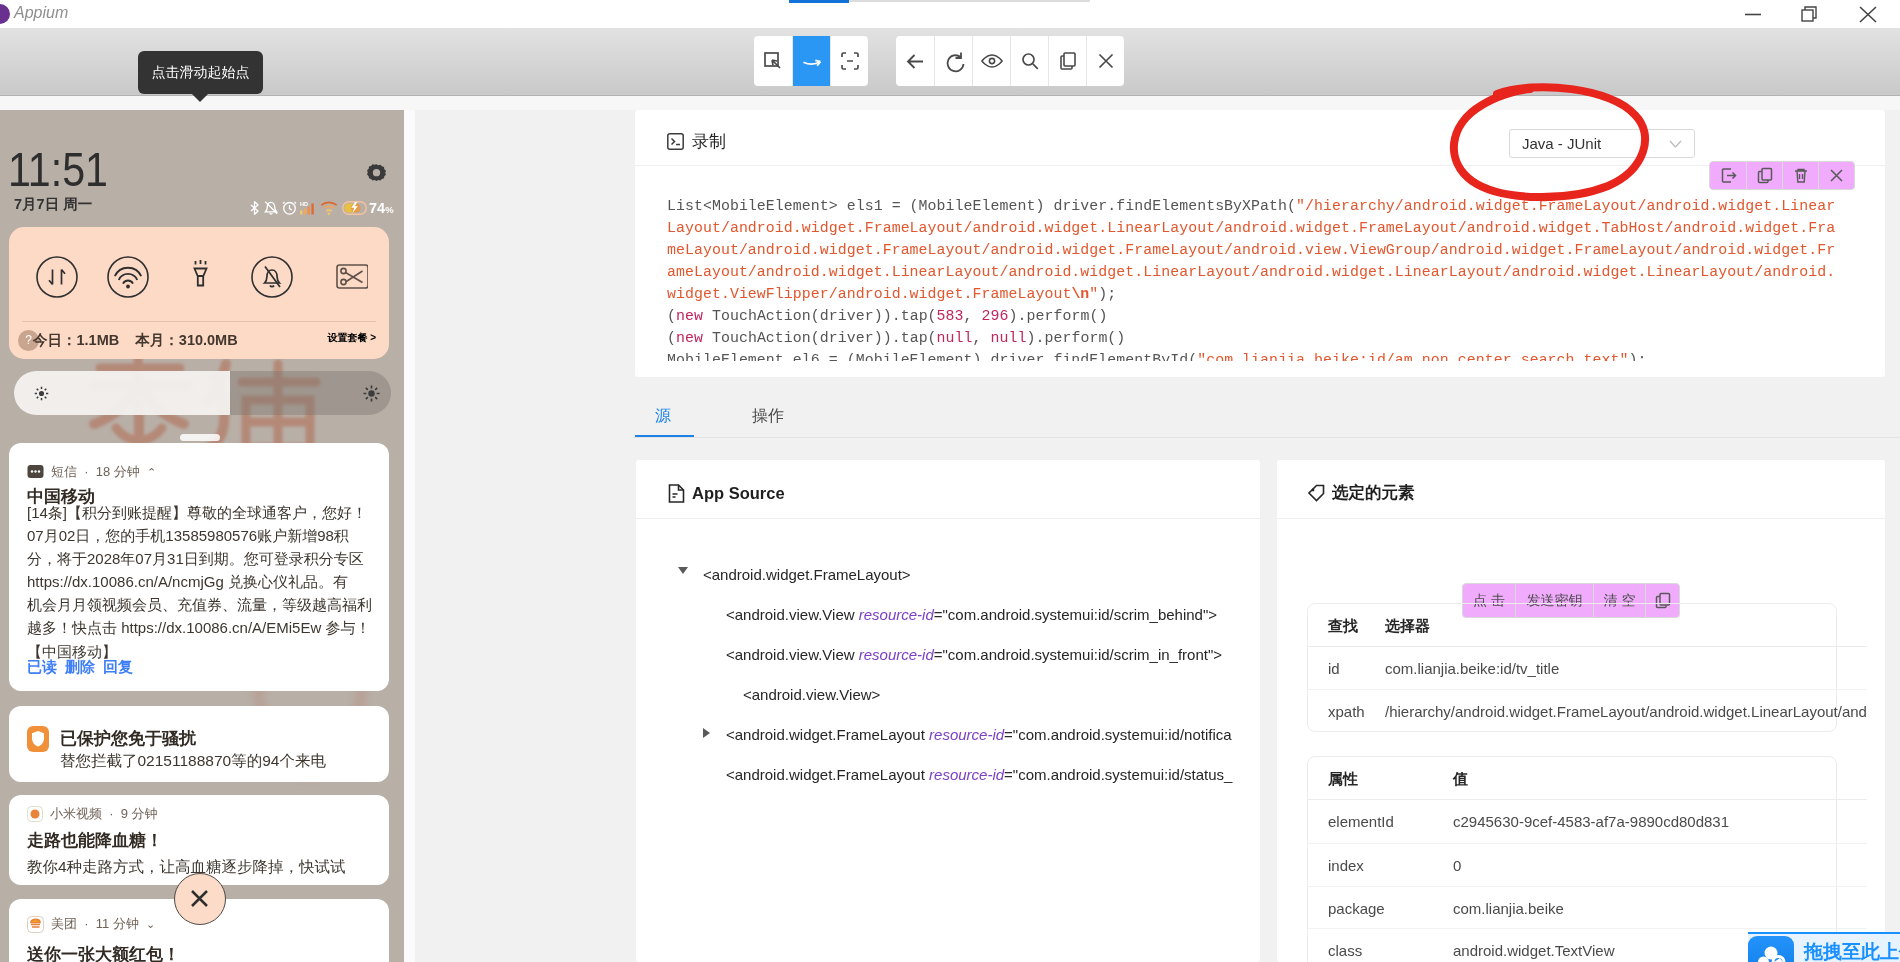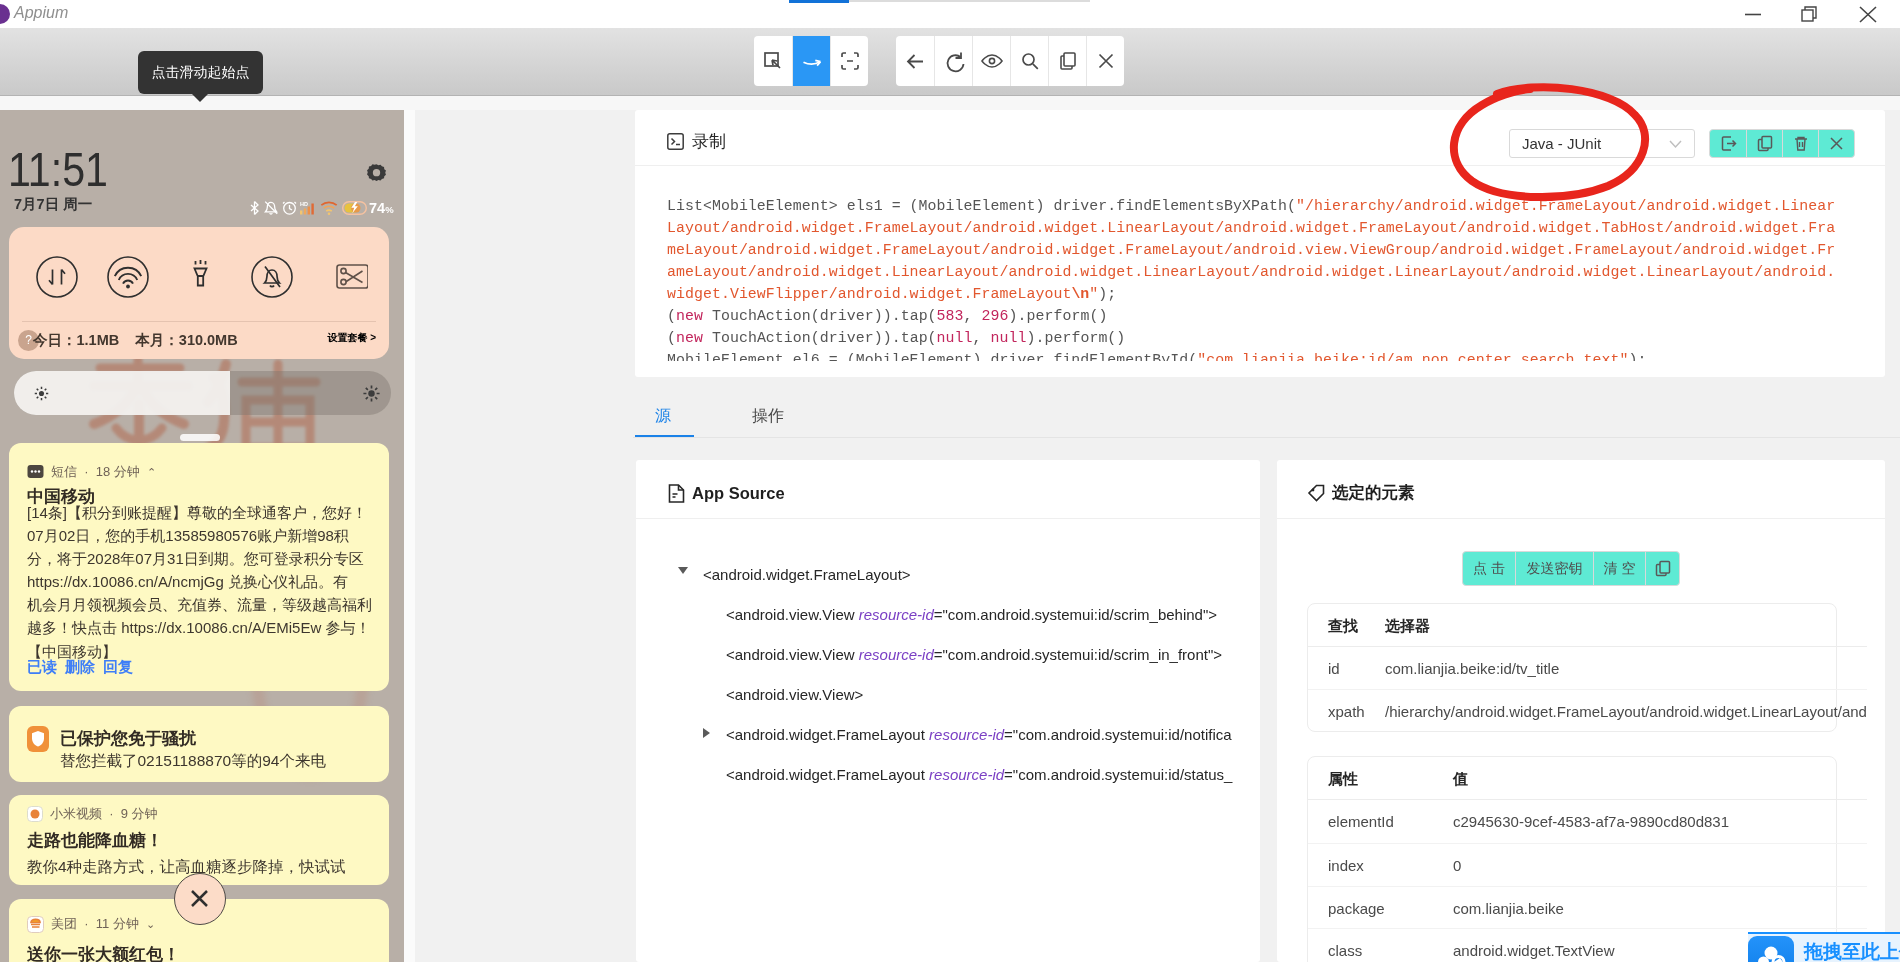"短信 · 18 分钟" .peach { background: #fef9c3 -> #ffffff }
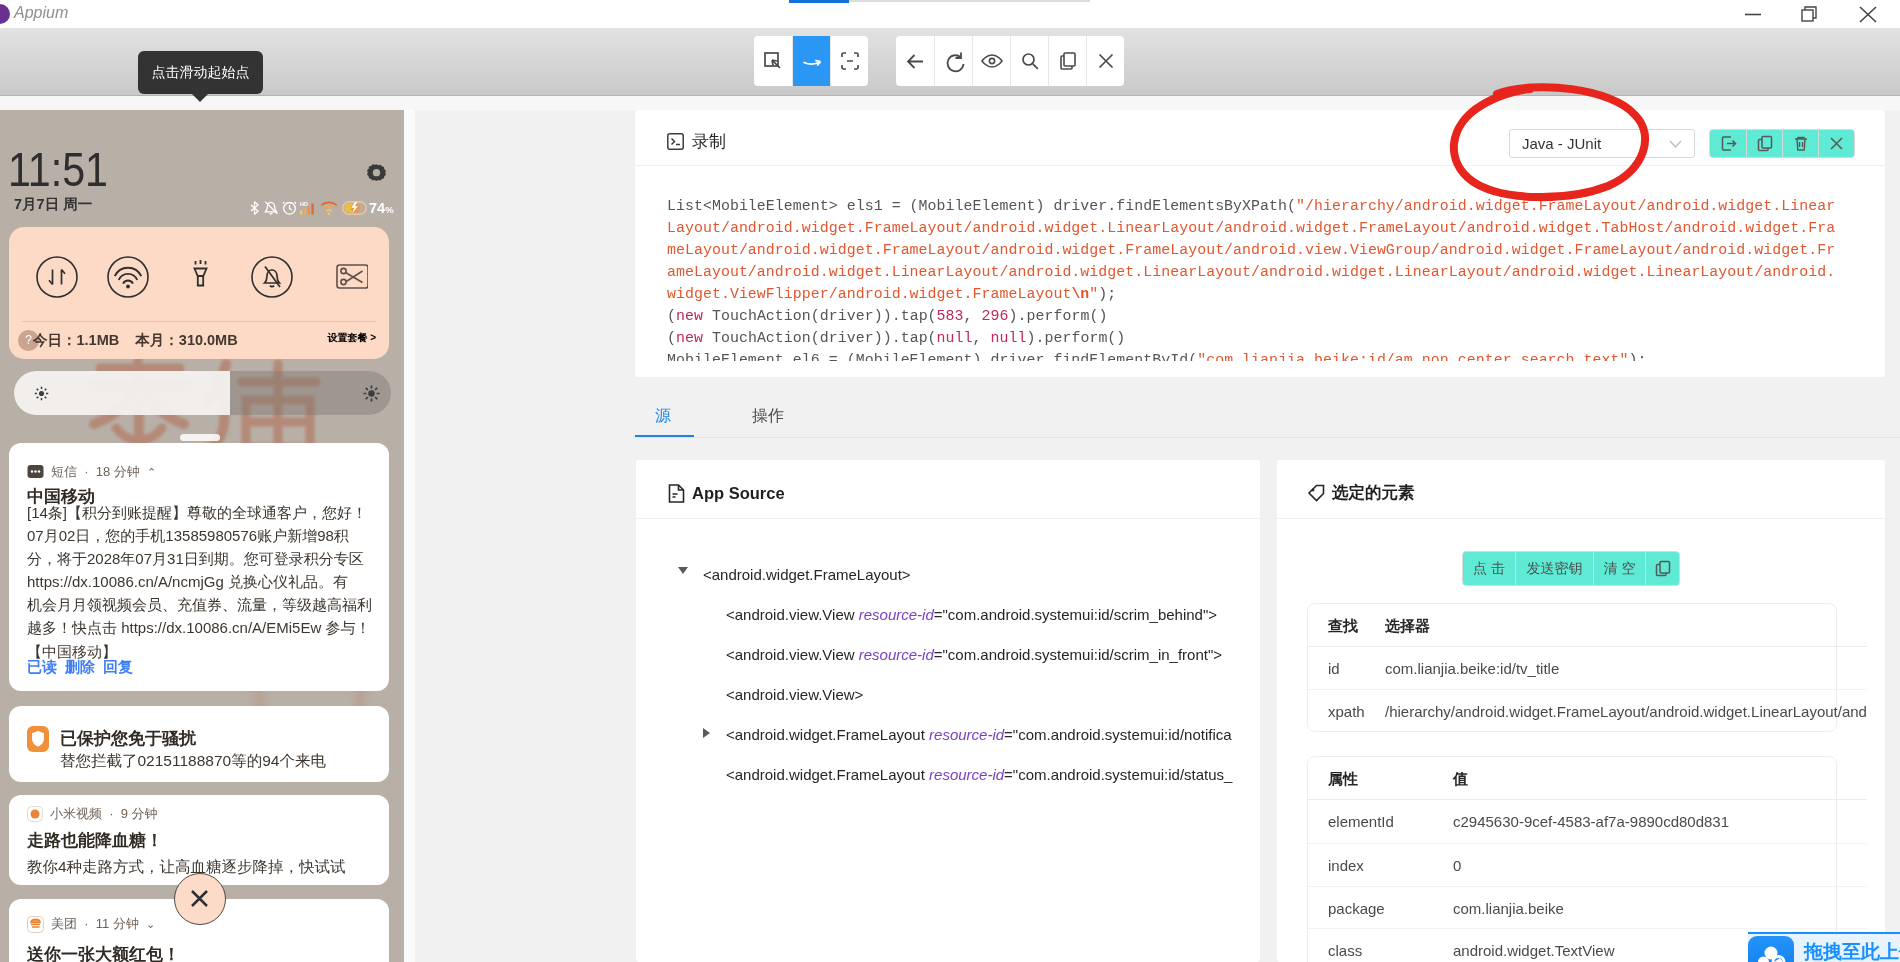"点 击" .btngroup { background: #5eead4 -> #f0abfc; margin-top: none -> 32px }
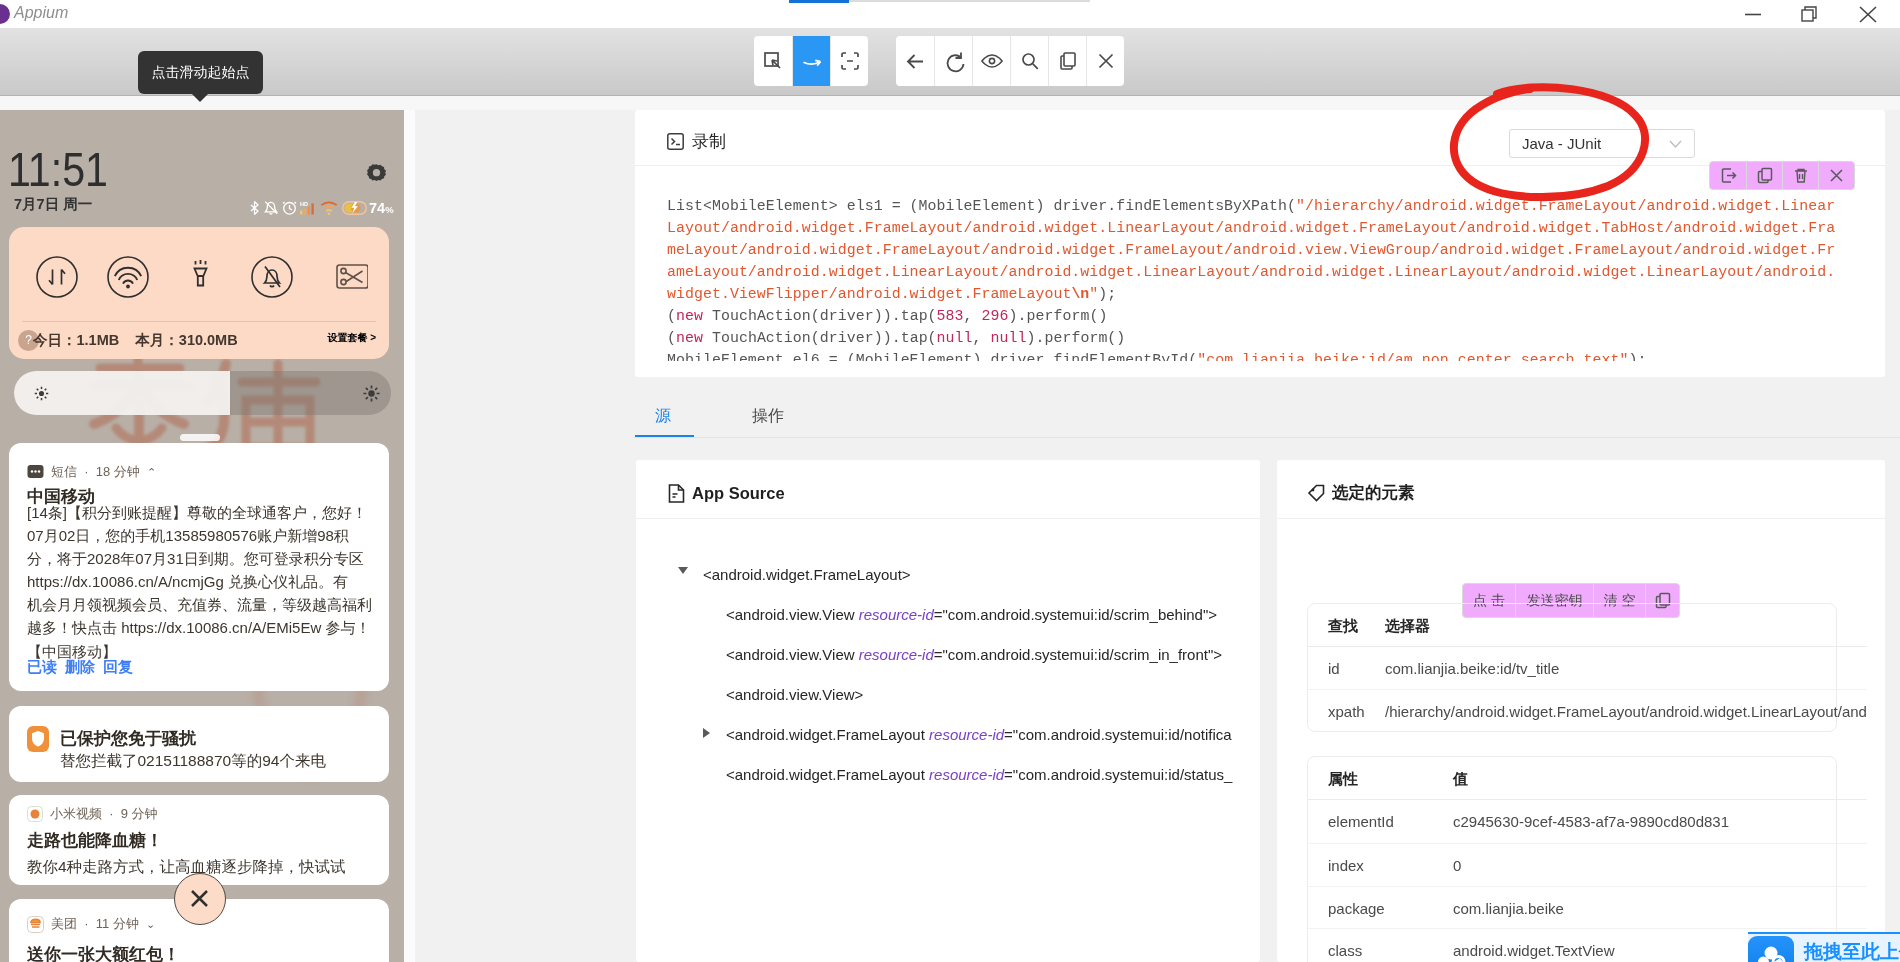"<android.view.View>" div.treerow { margin-left: none -> 17px }
